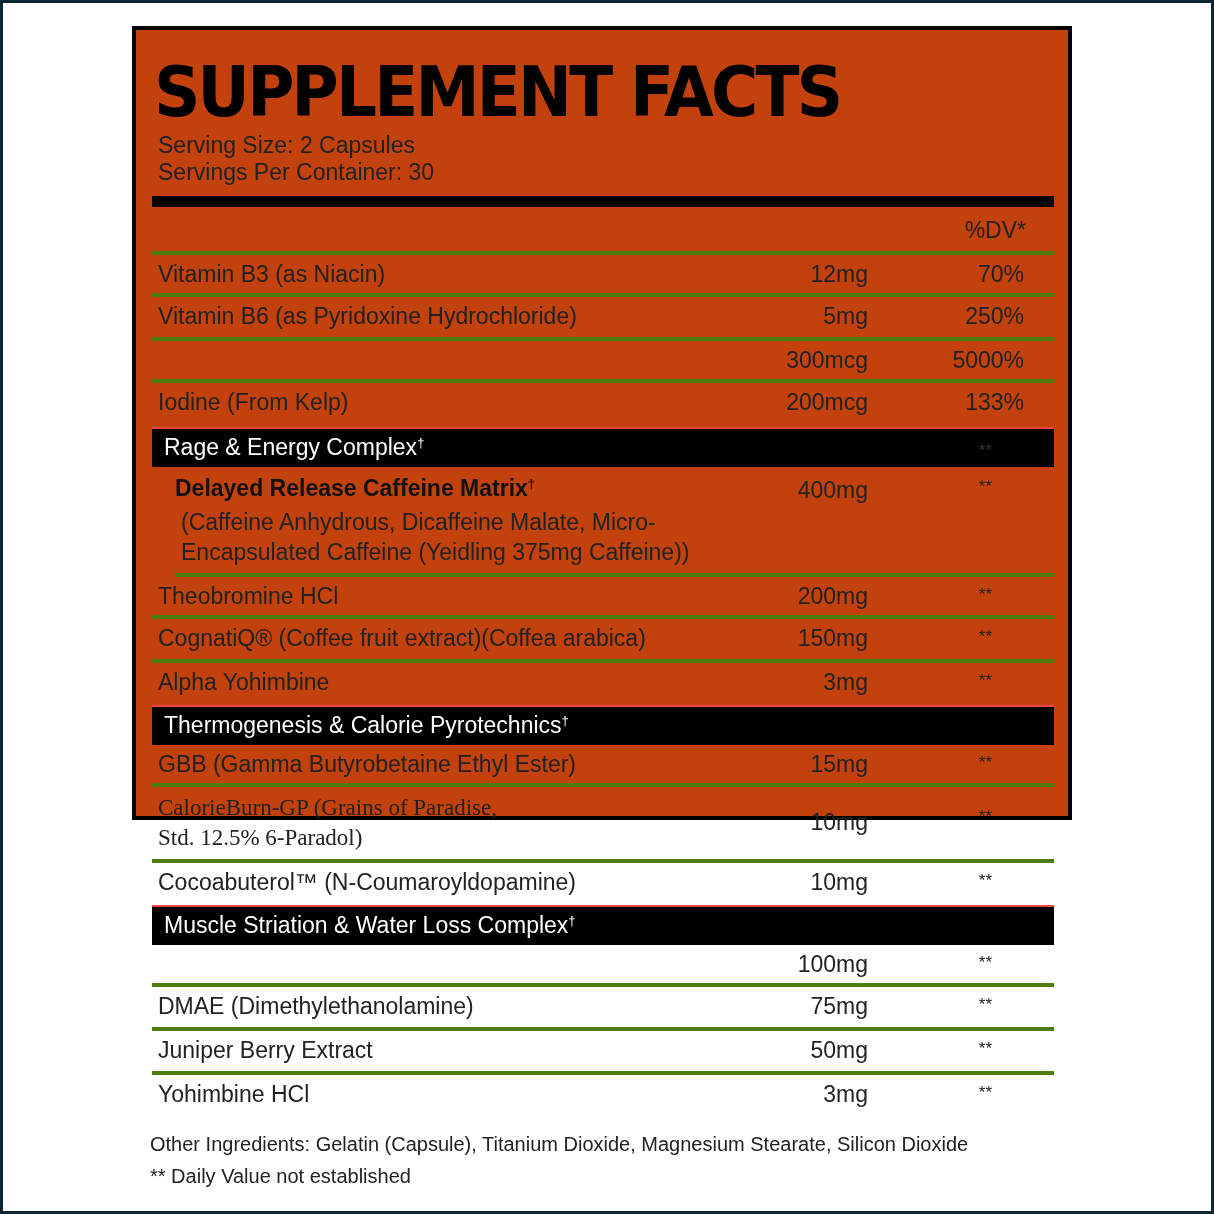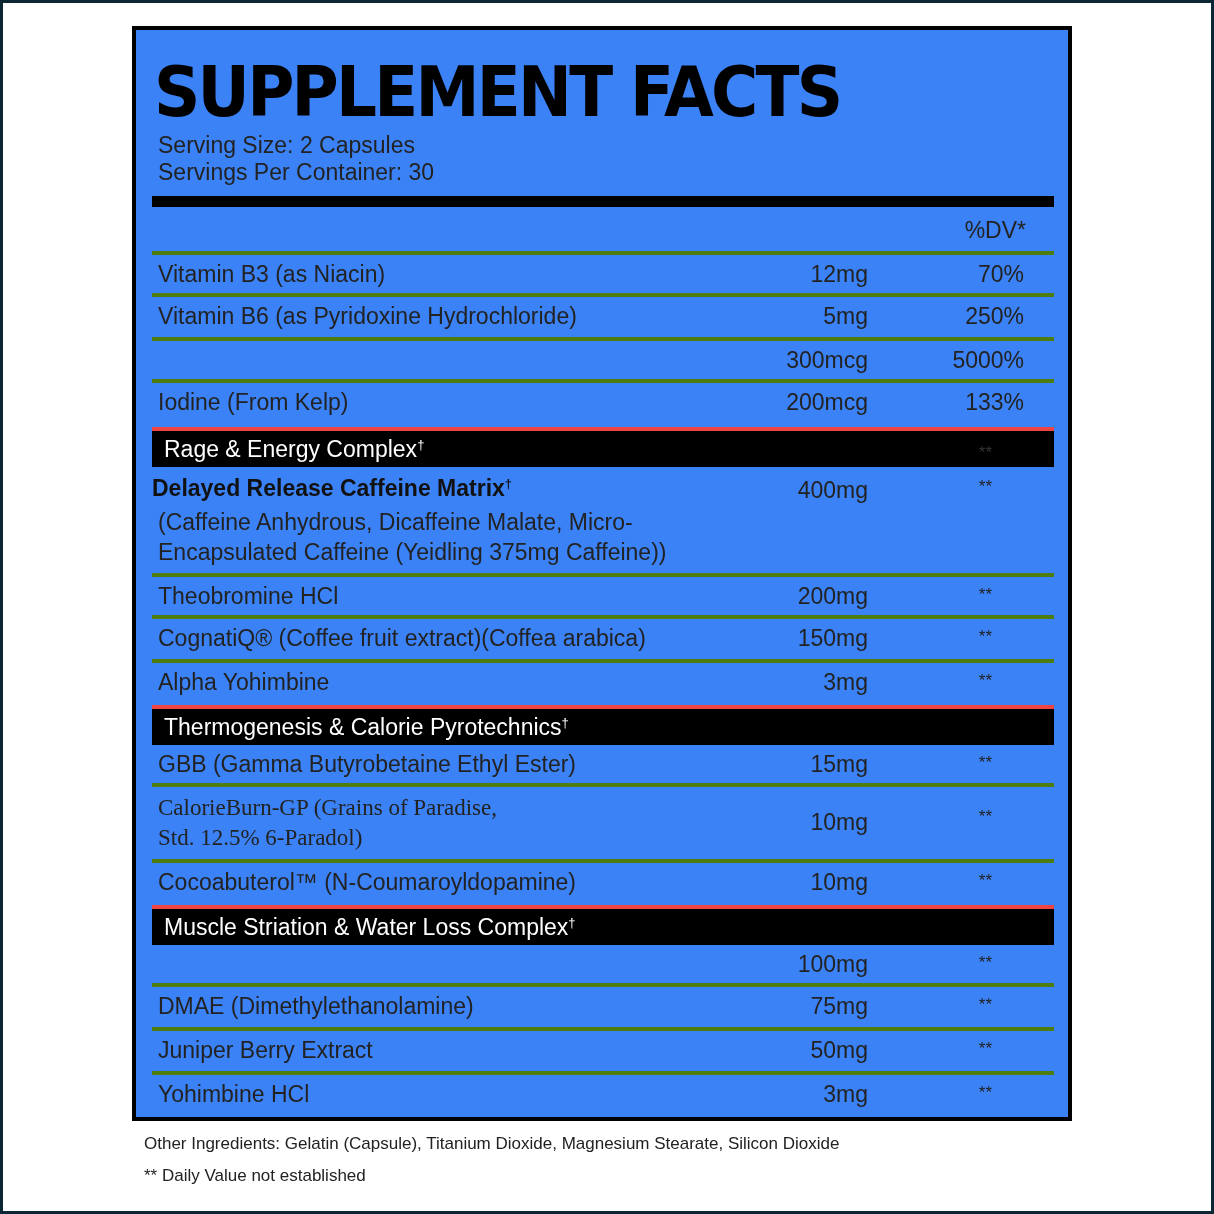"SUPPLEMENT FACTS" .panel { background: #3b82f6 -> #c2410c; height: 1095px -> 794px }
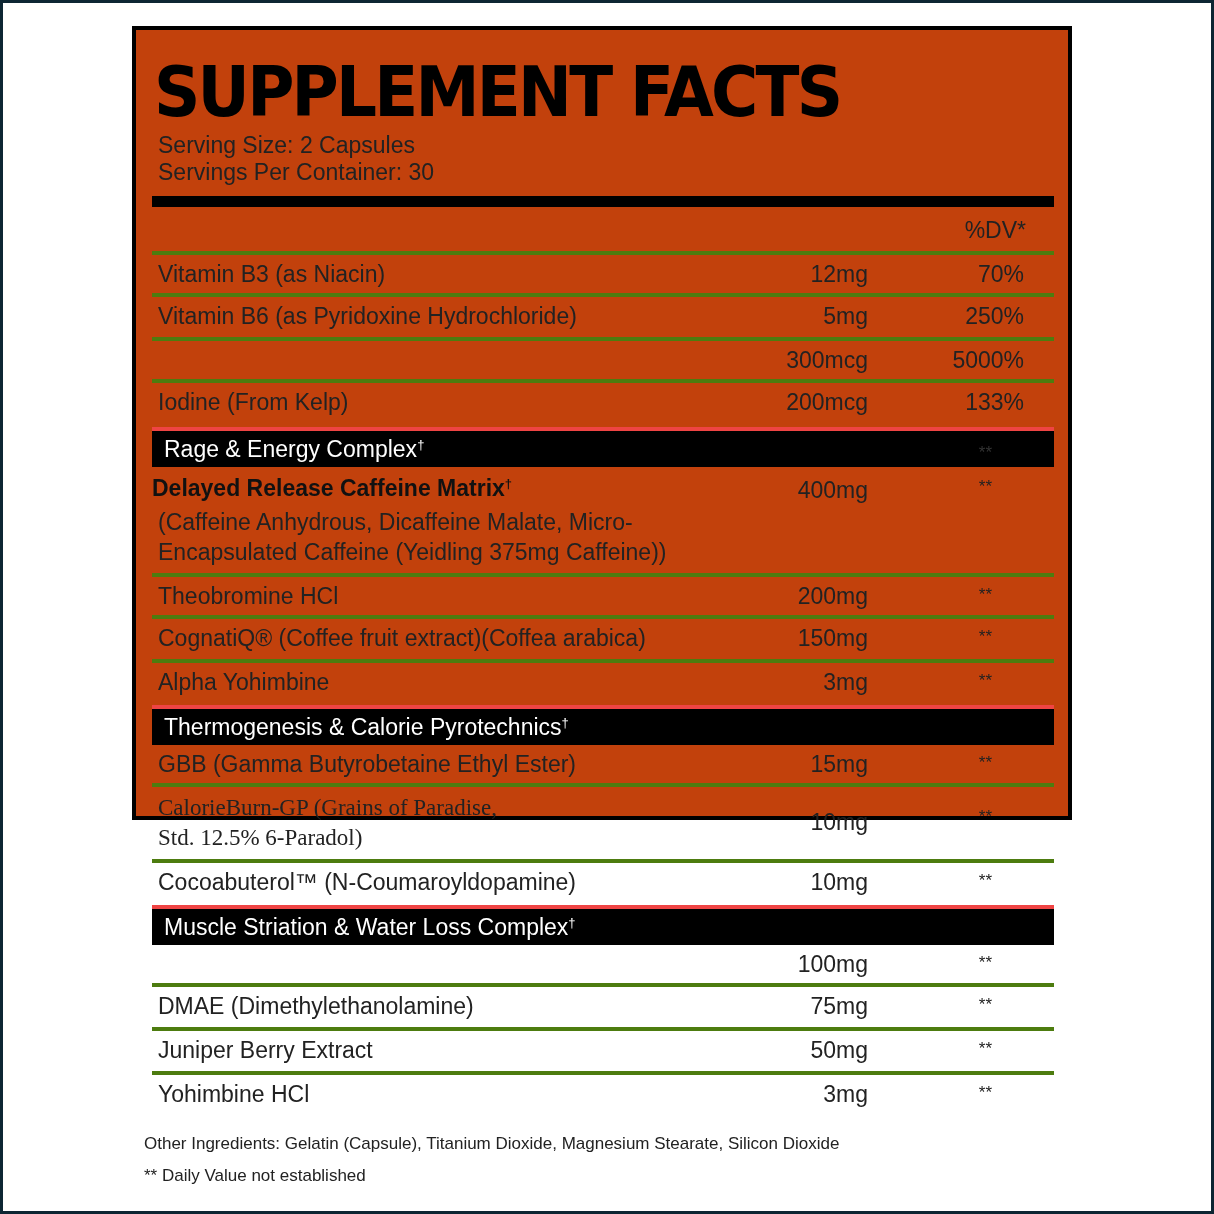"Rage & Energy Complex†" .section { border-top: 4px solid #ef4444 -> 2px solid #ef4444 }
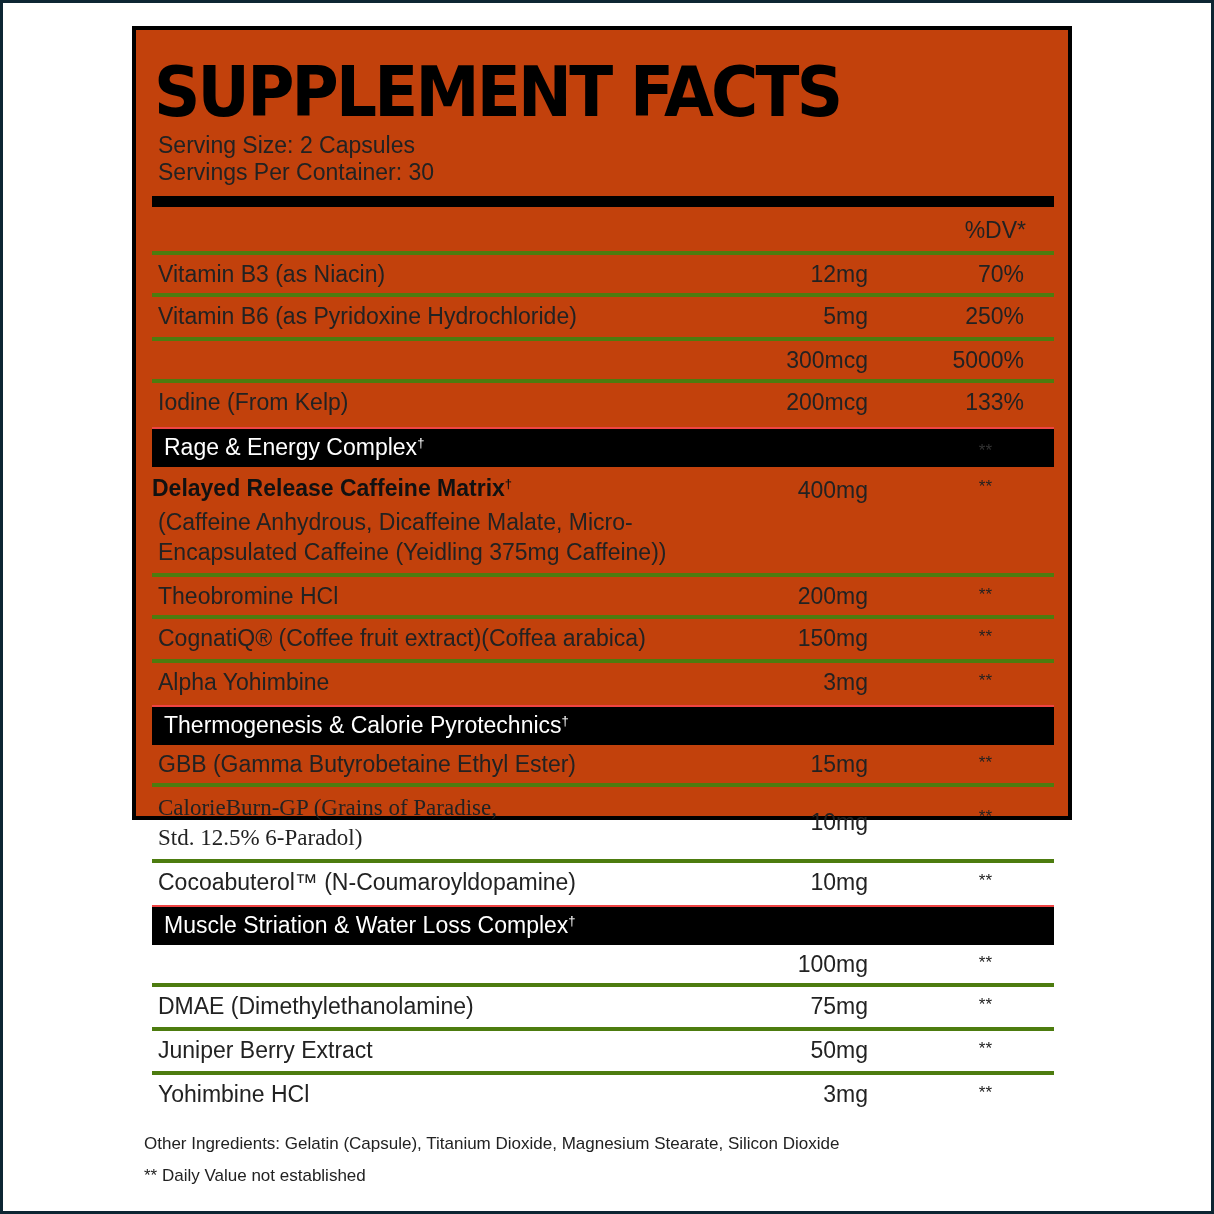"Delayed Release Caffeine Matrix†" .tall { margin-left: none -> 23px }
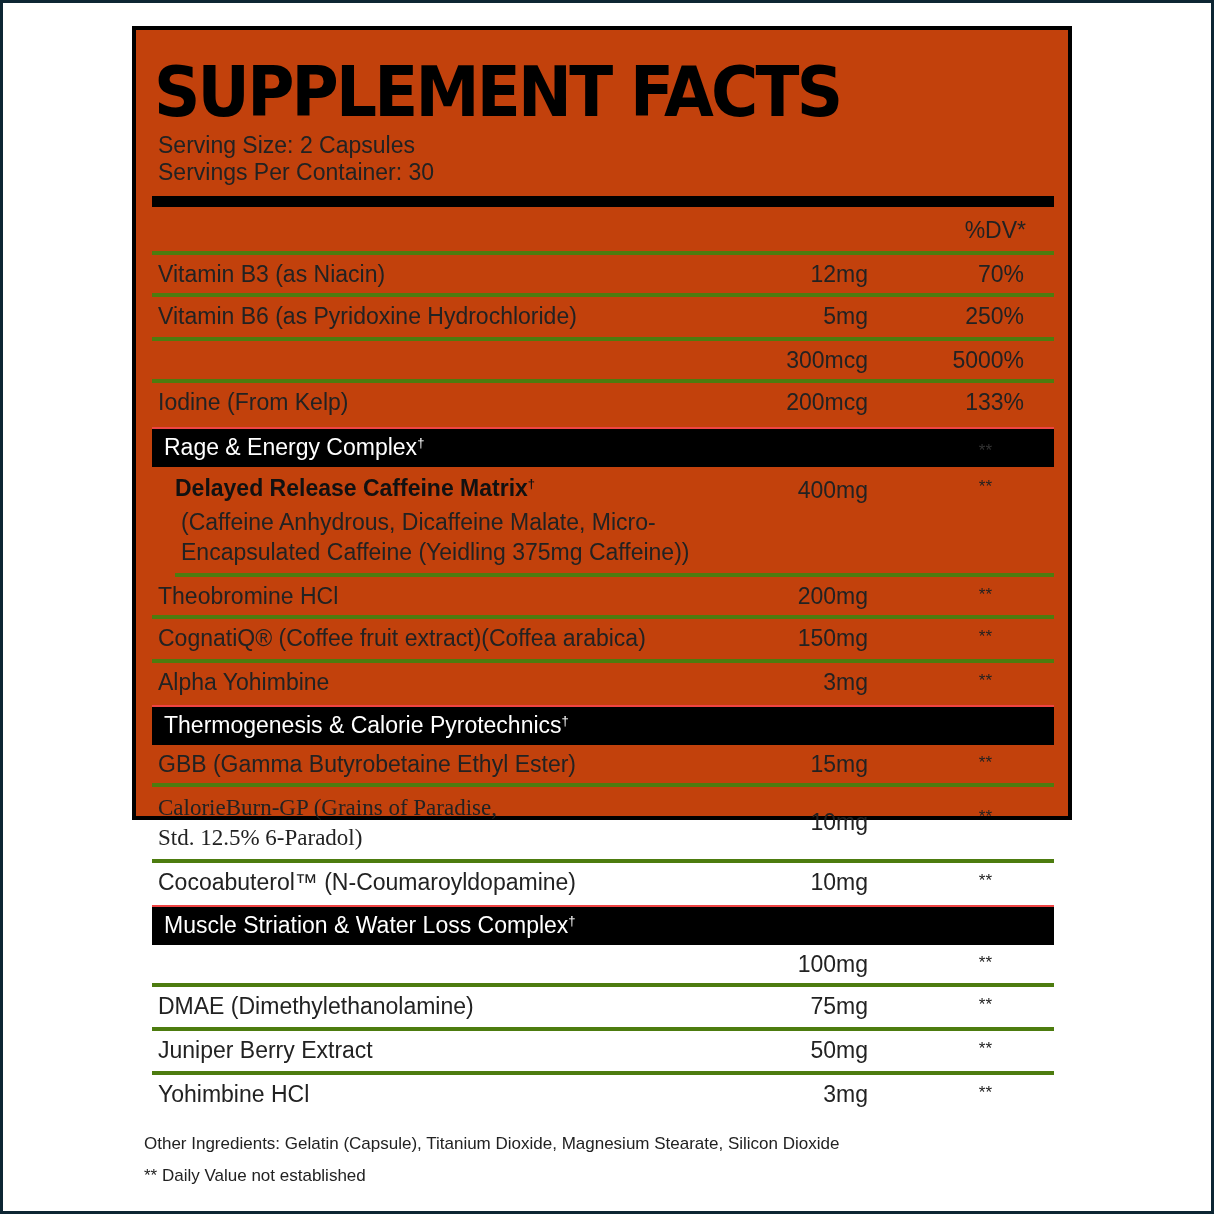"Other Ingredients: Gelatin (Capsule)," .footer { font-size: 17px -> 20px; left: 144px -> 150px }
